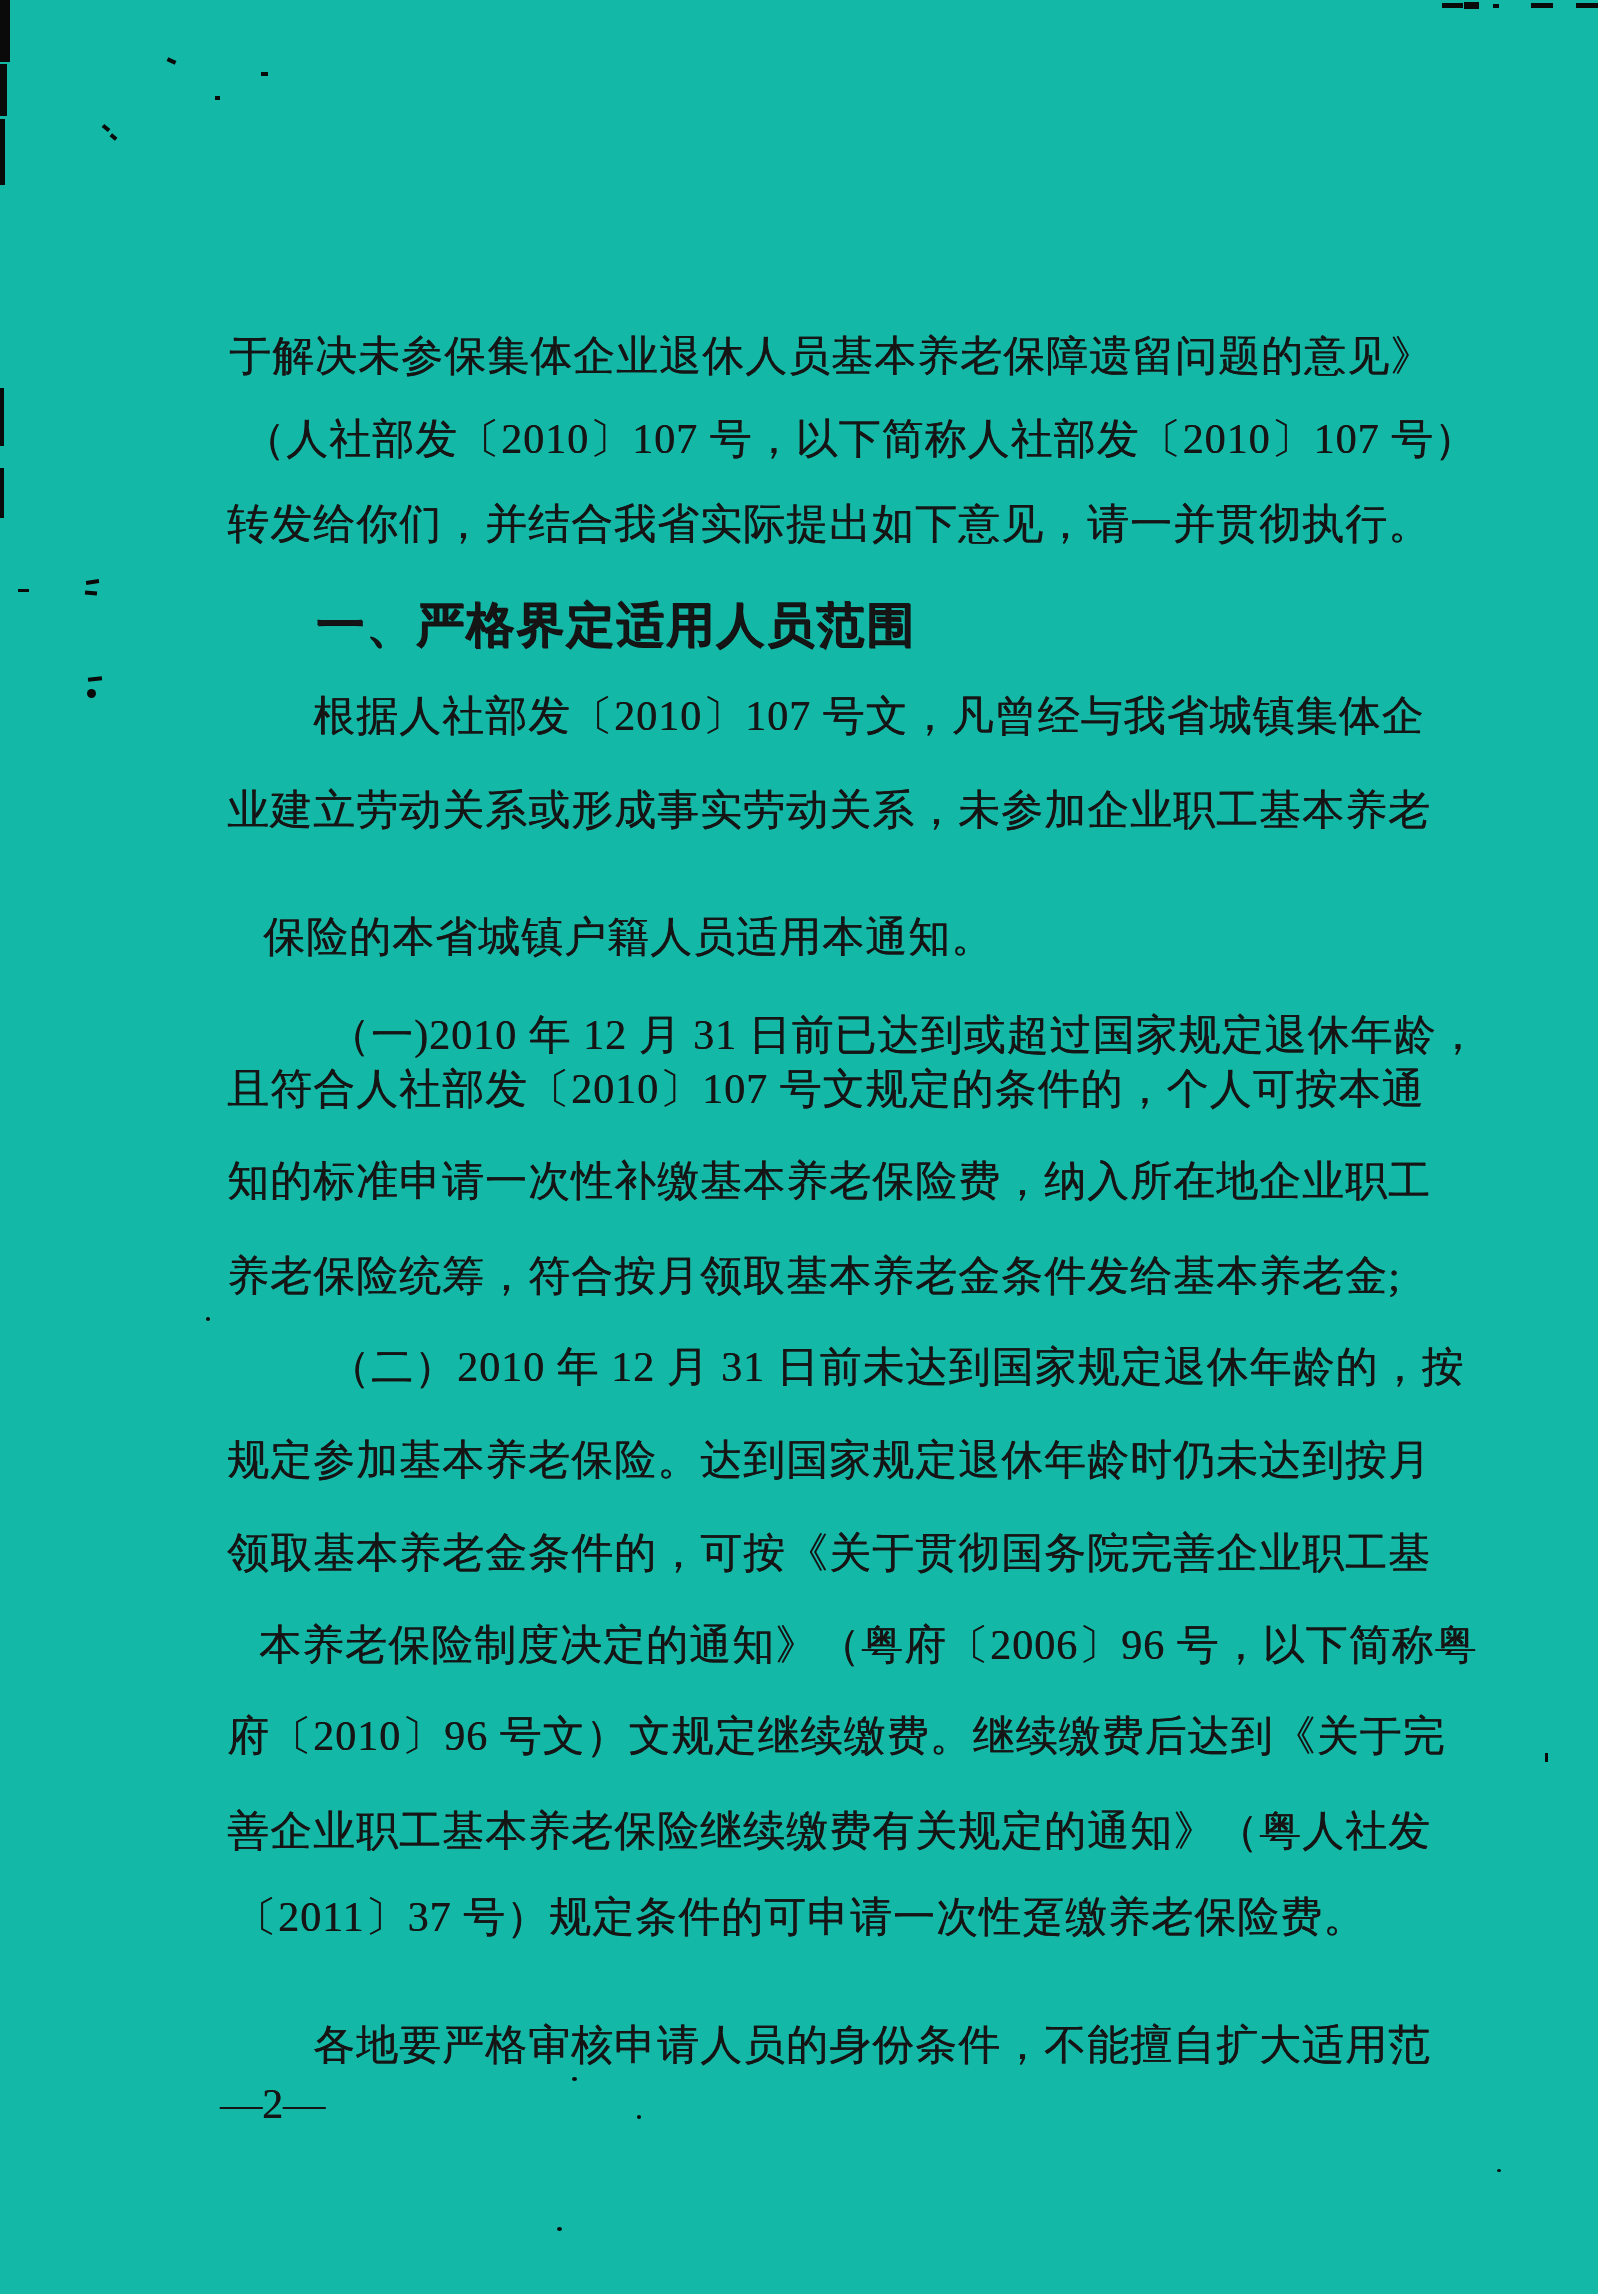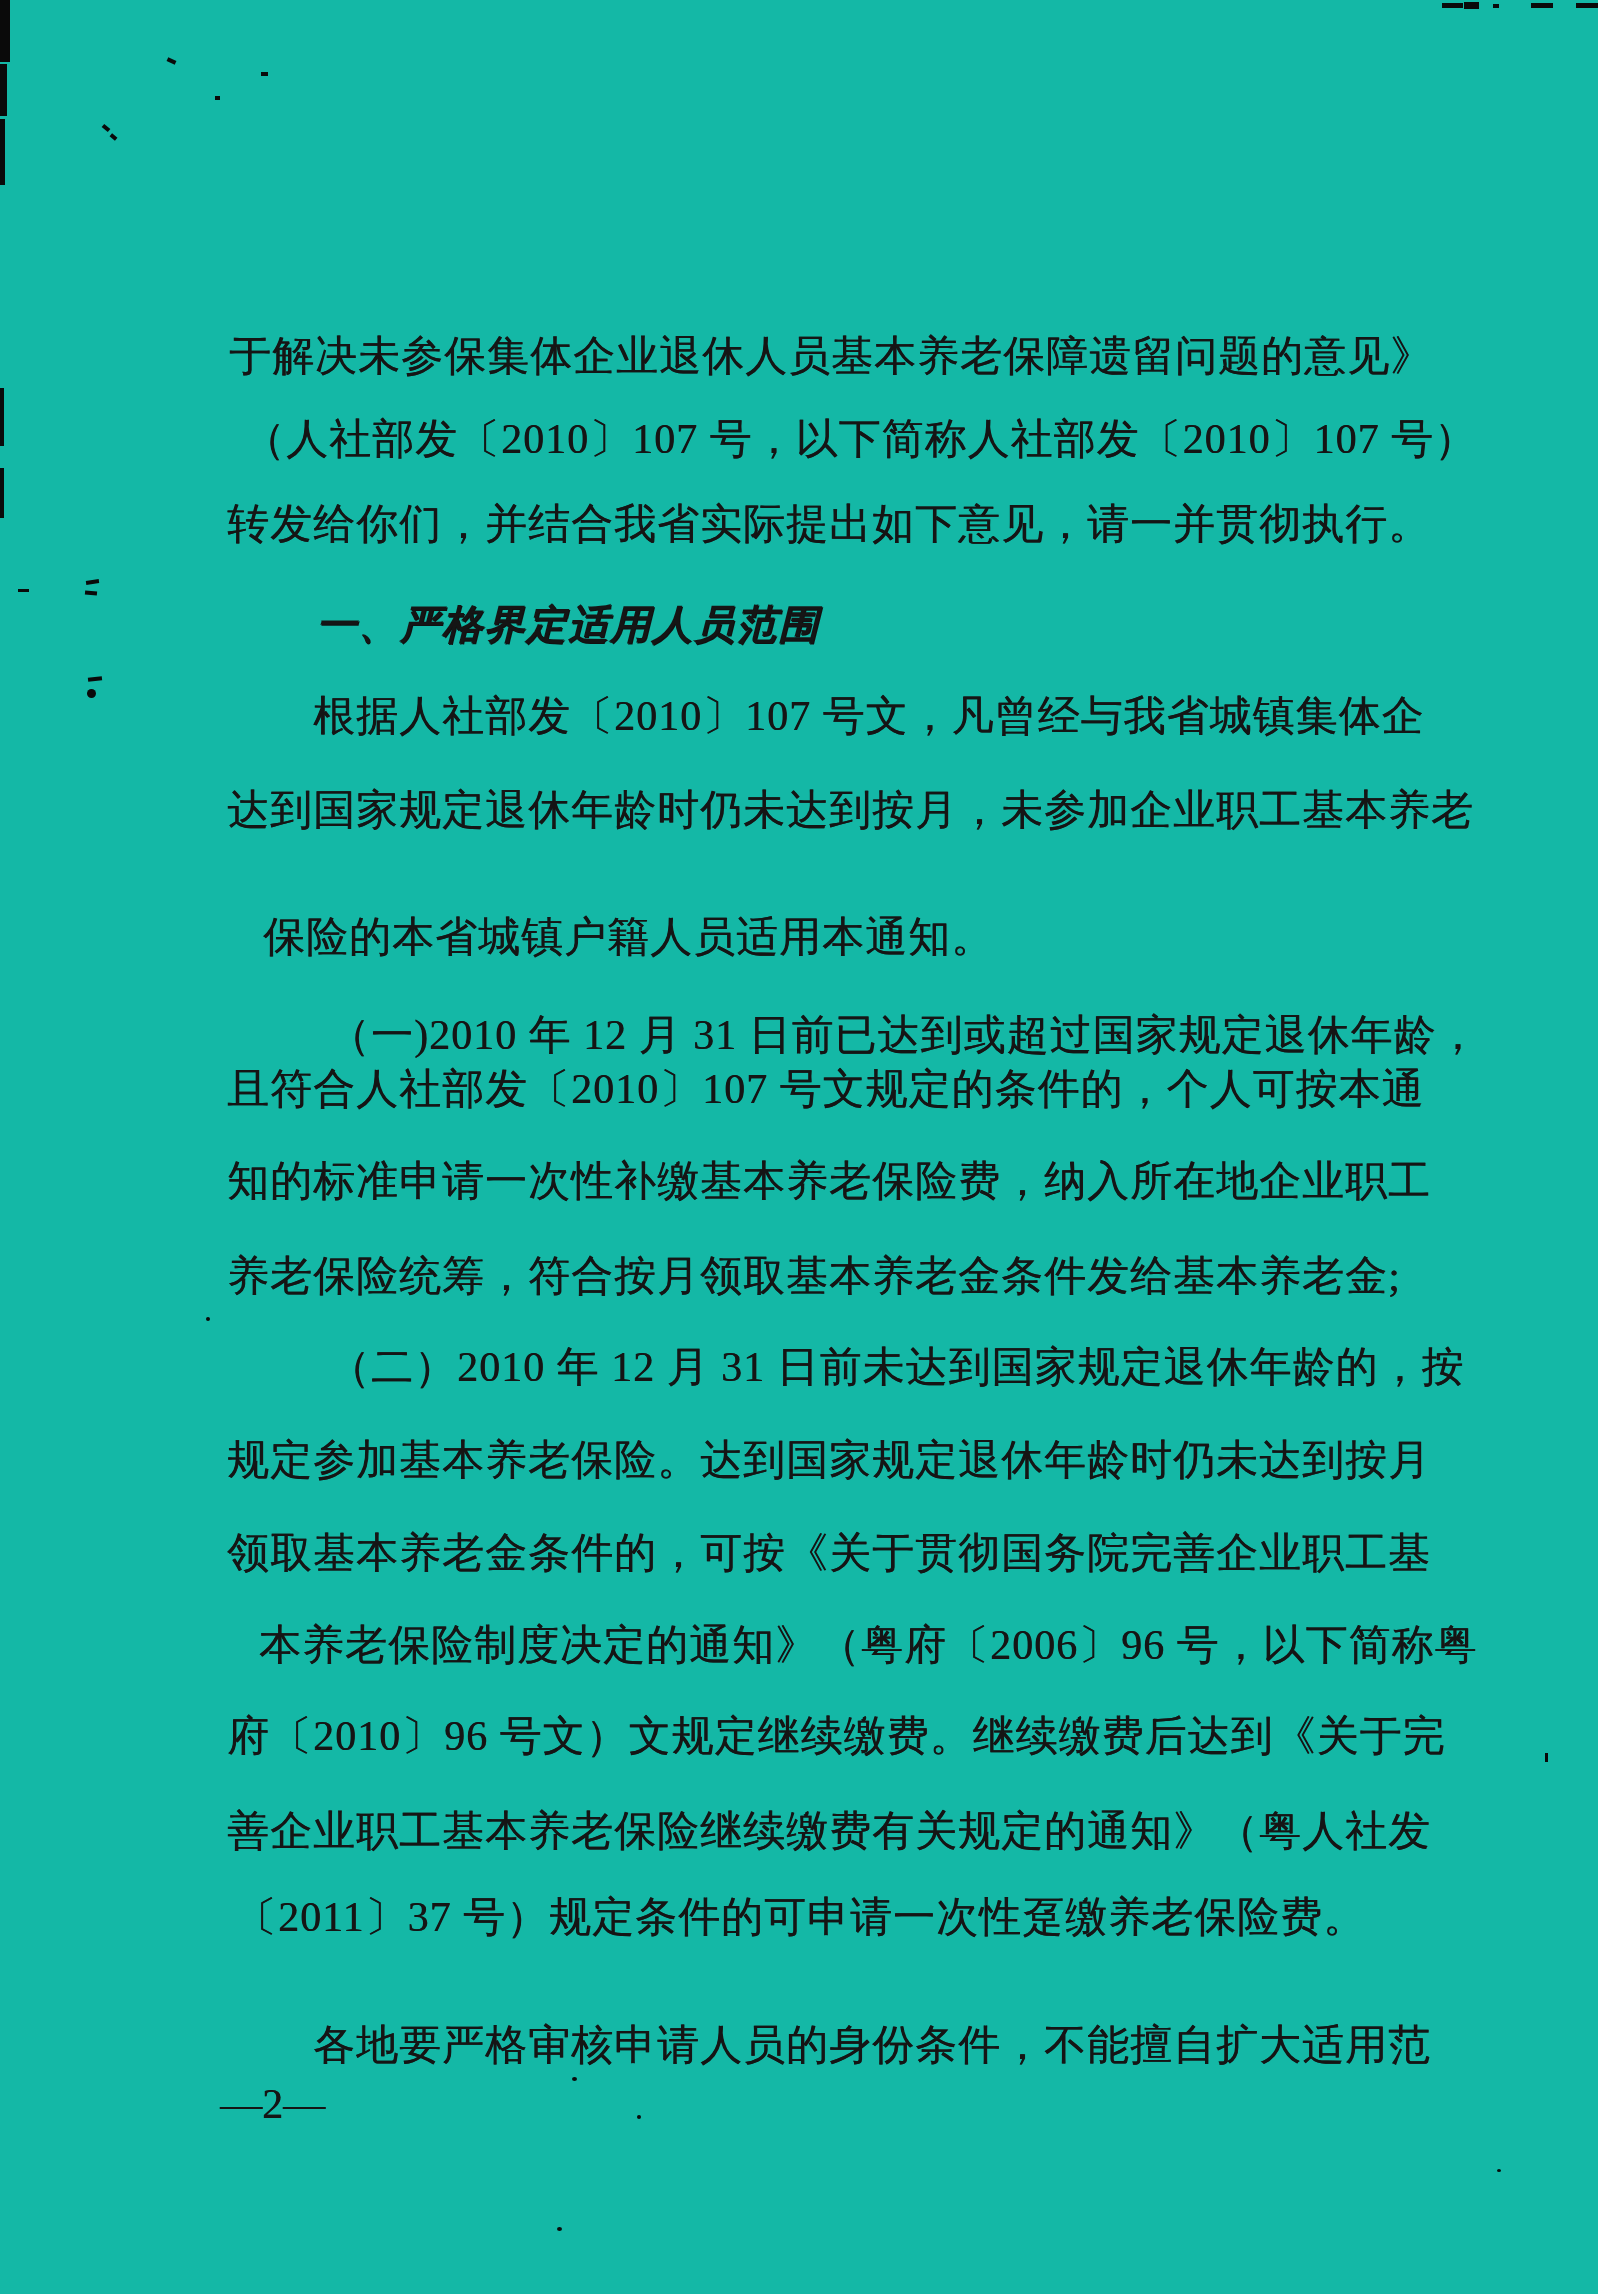"一、严格界定适用人员范围" .line.heading { font-size: 40px -> 48px; font-style: italic -> none }
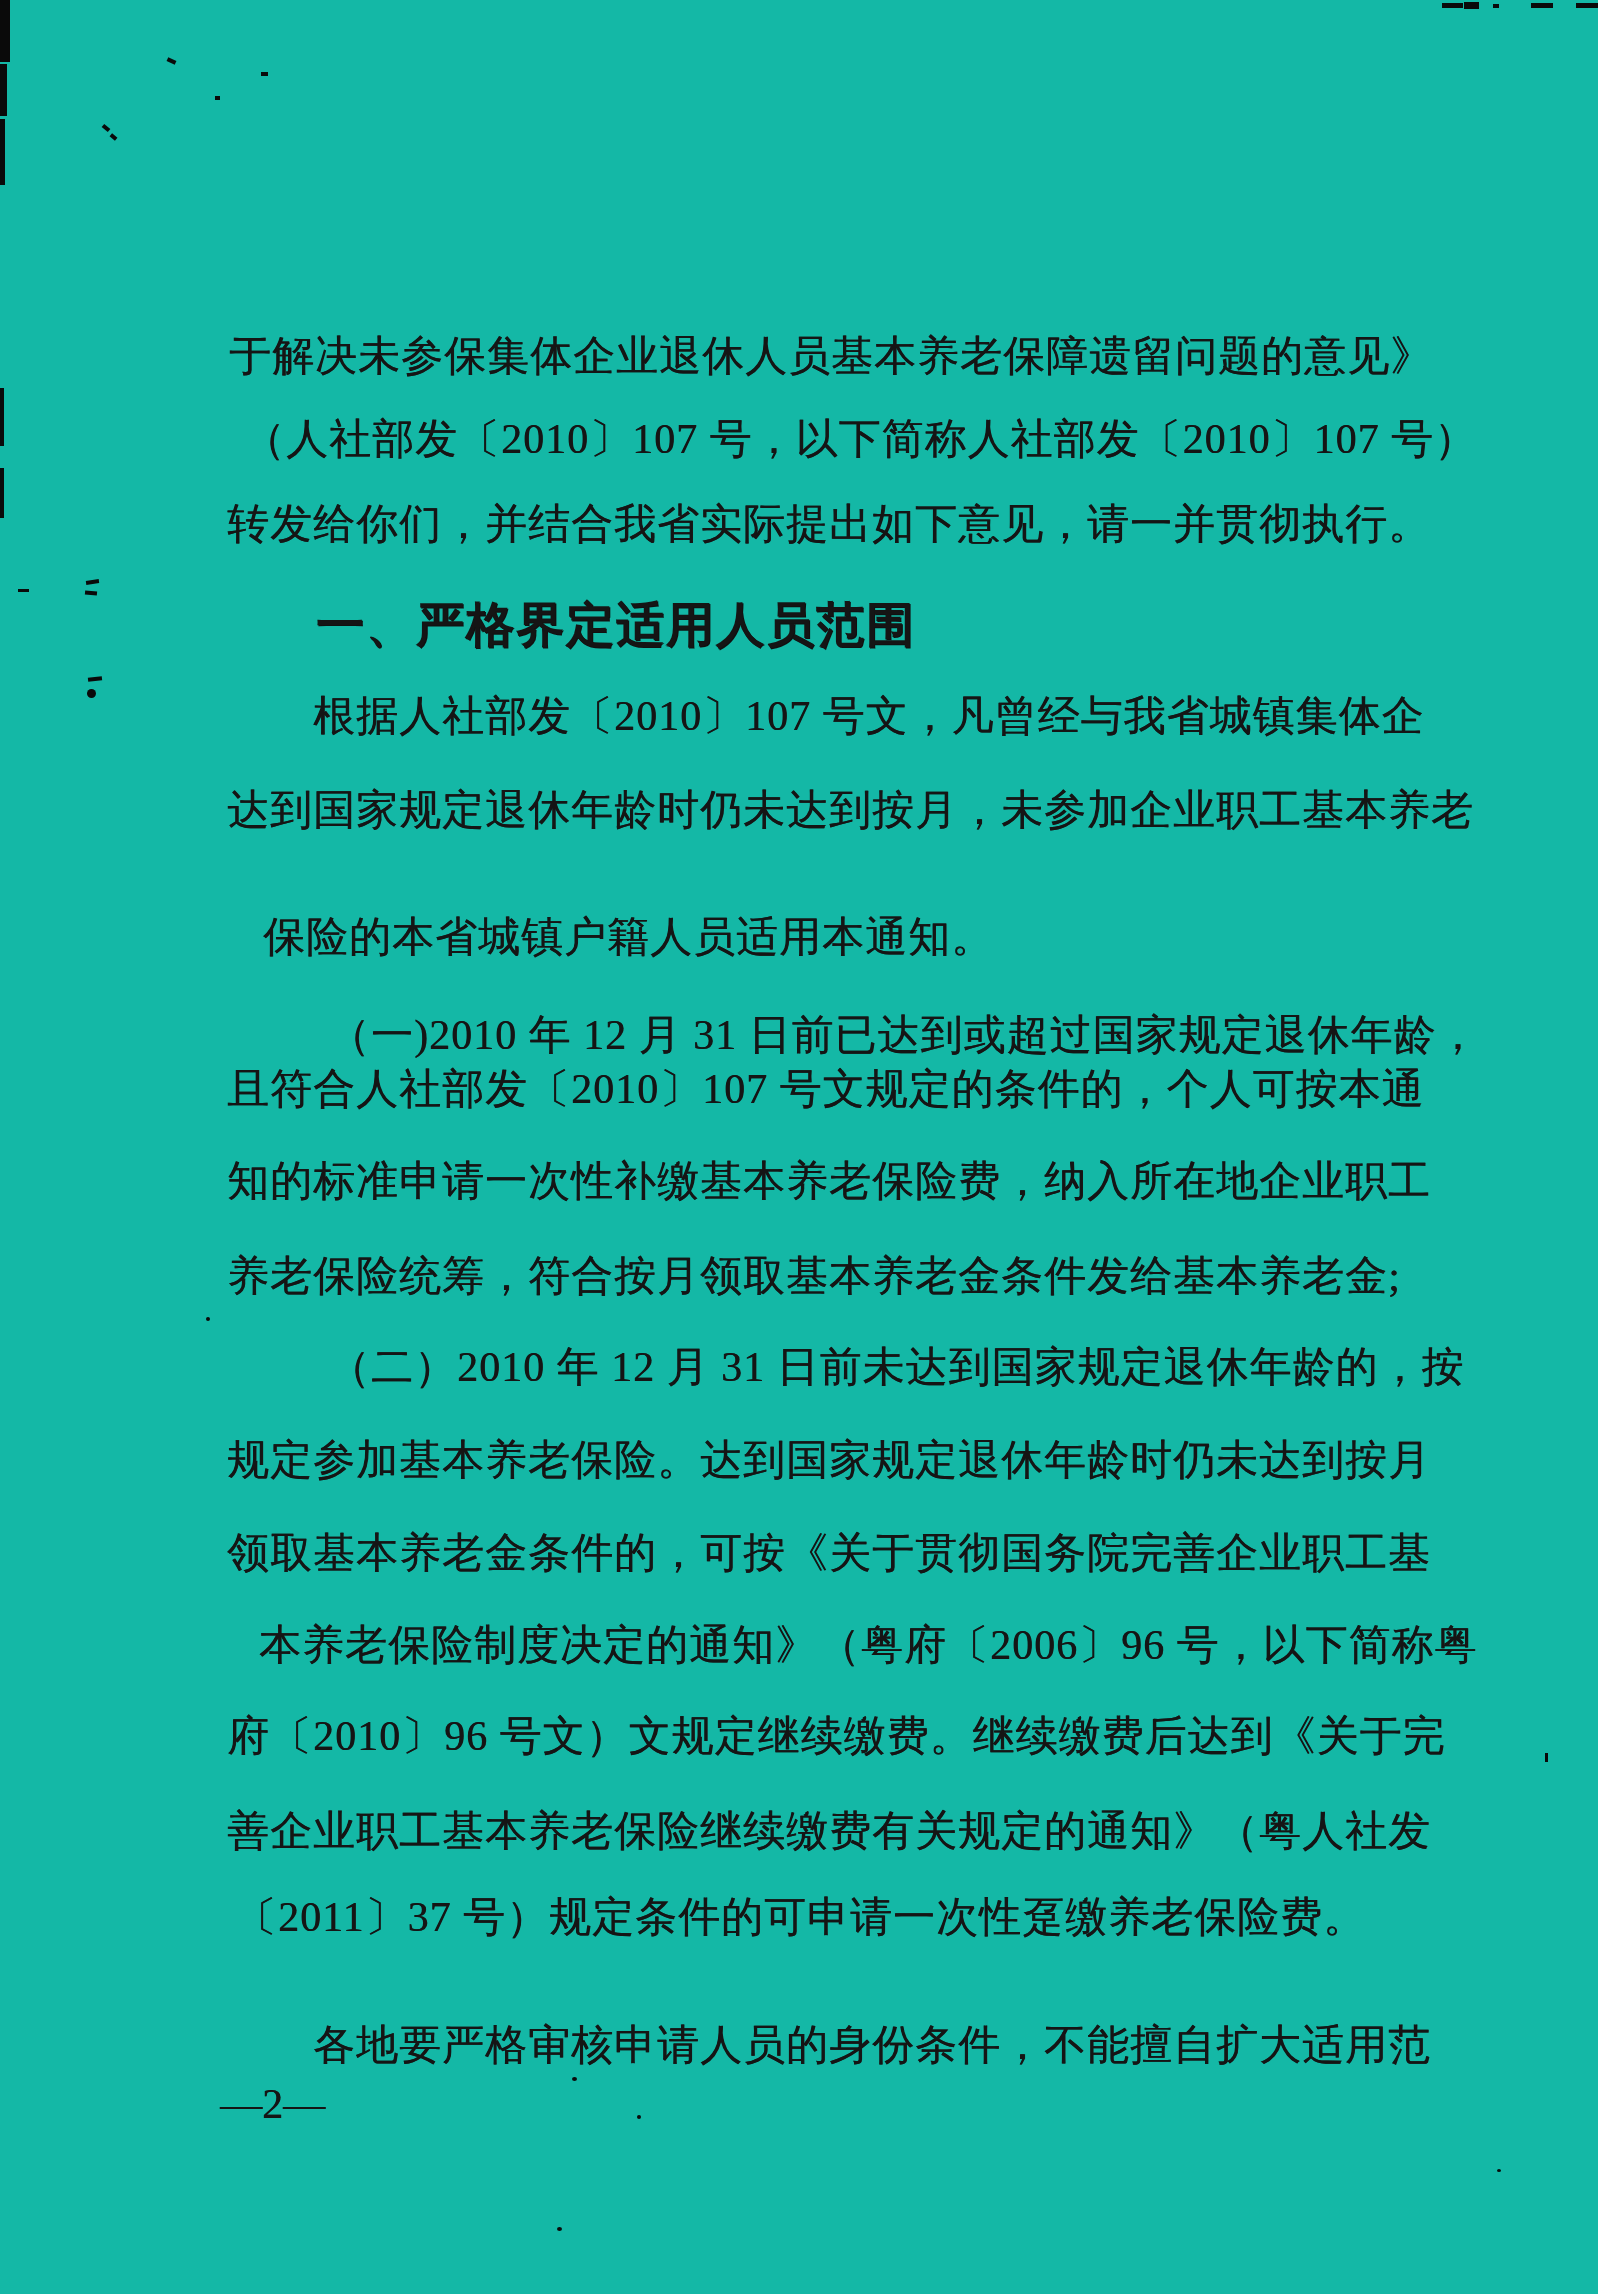"达到国家规定退休年龄时仍未达到按月，未参加企业职工基本养老" div.line { text: 达到国家规定退休年龄时仍未达到按月 -> 业建立劳动关系或形成事实劳动关系 }
